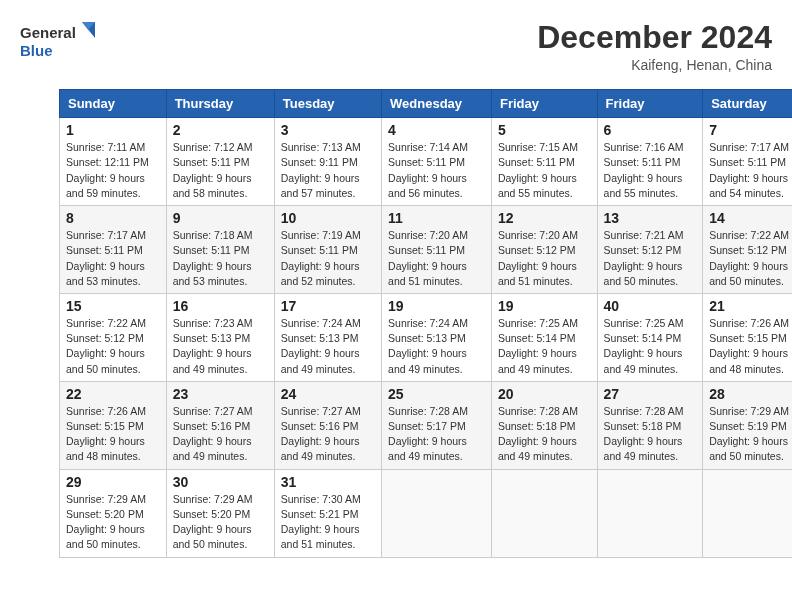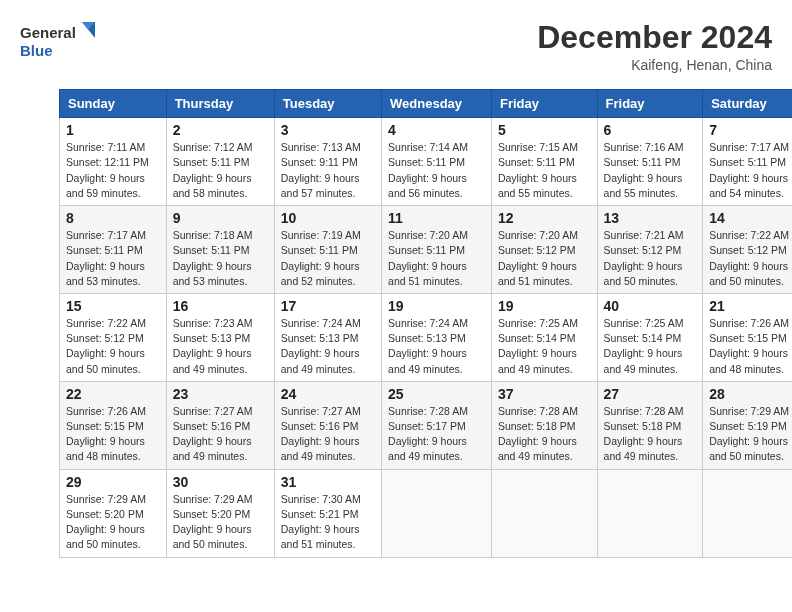"37" span.day-num { text: 37 -> 20 }
